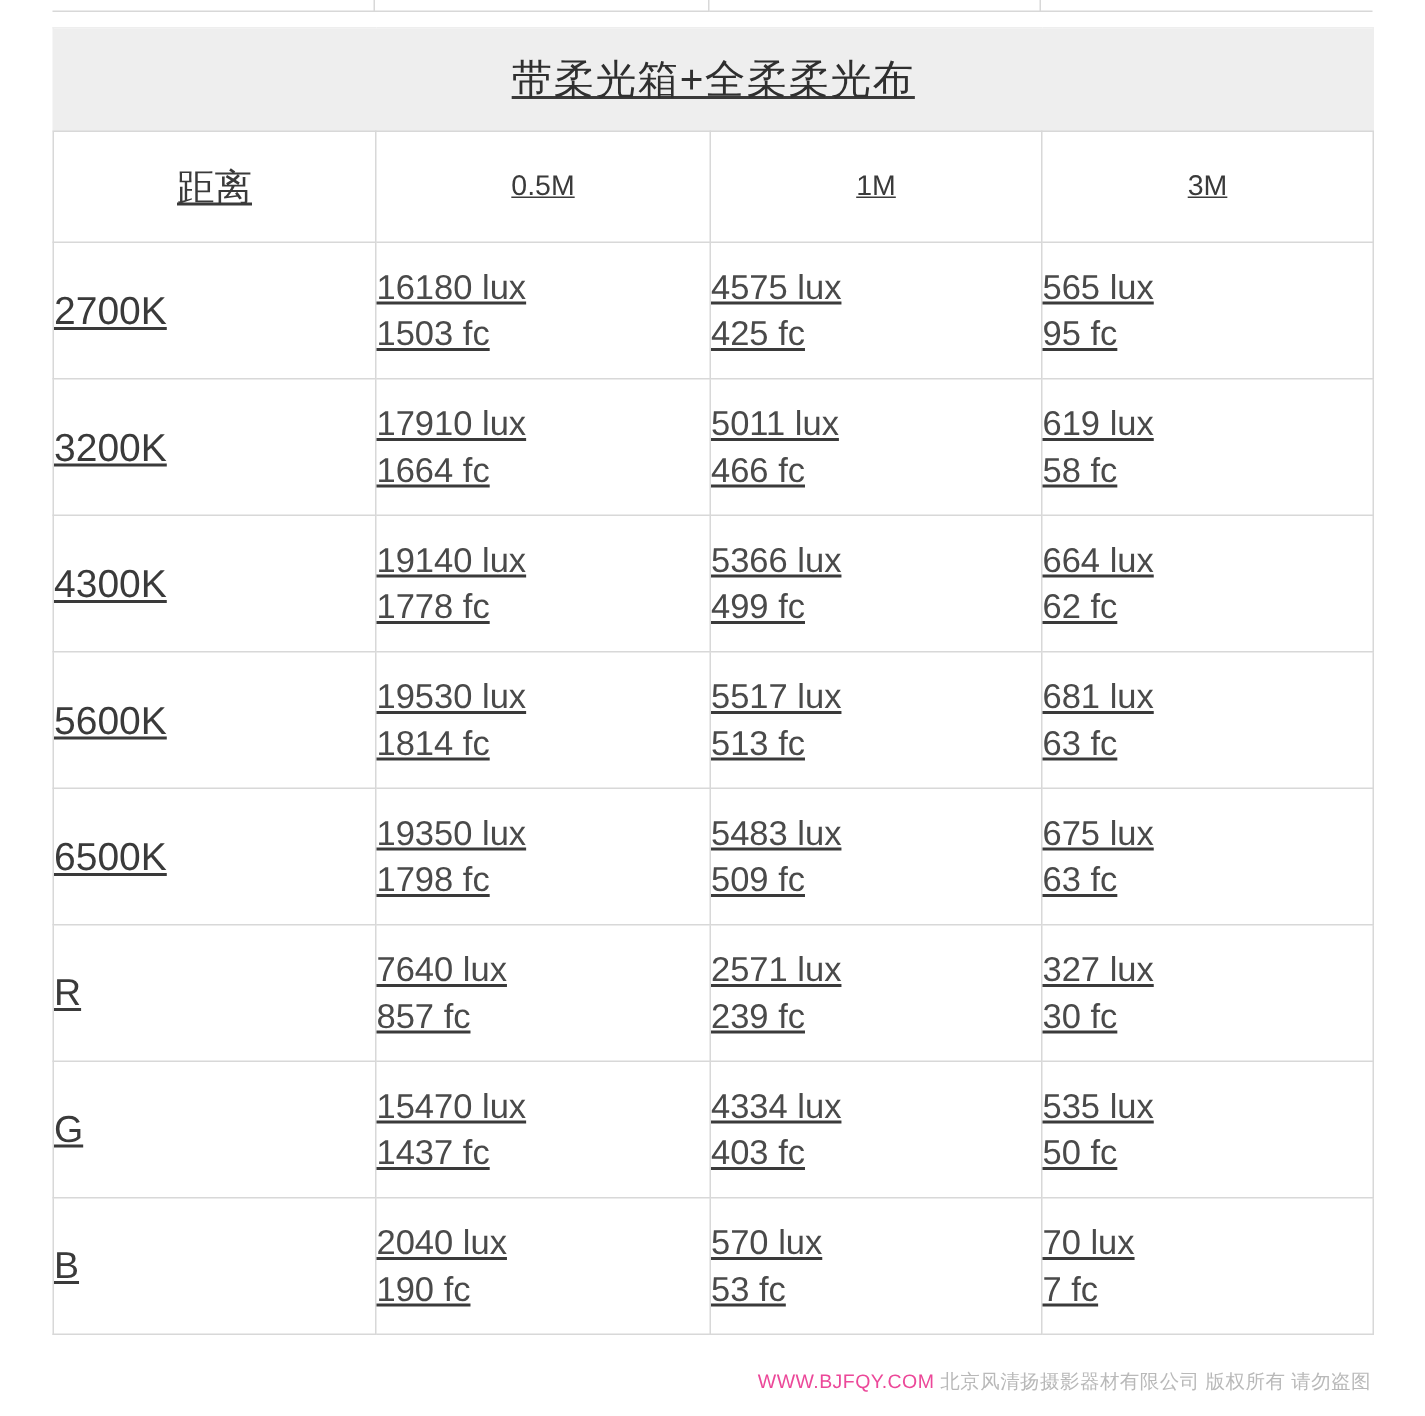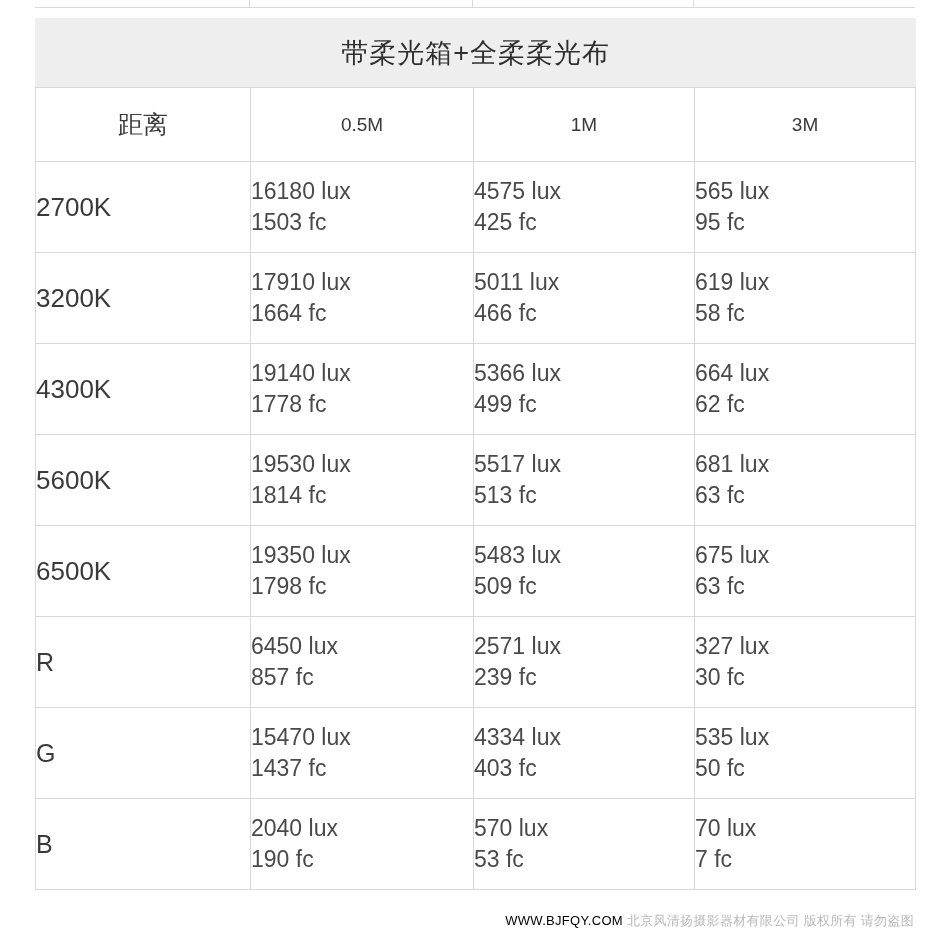"带柔光箱+全柔柔光布" table.spec { text-decoration: none -> underline }
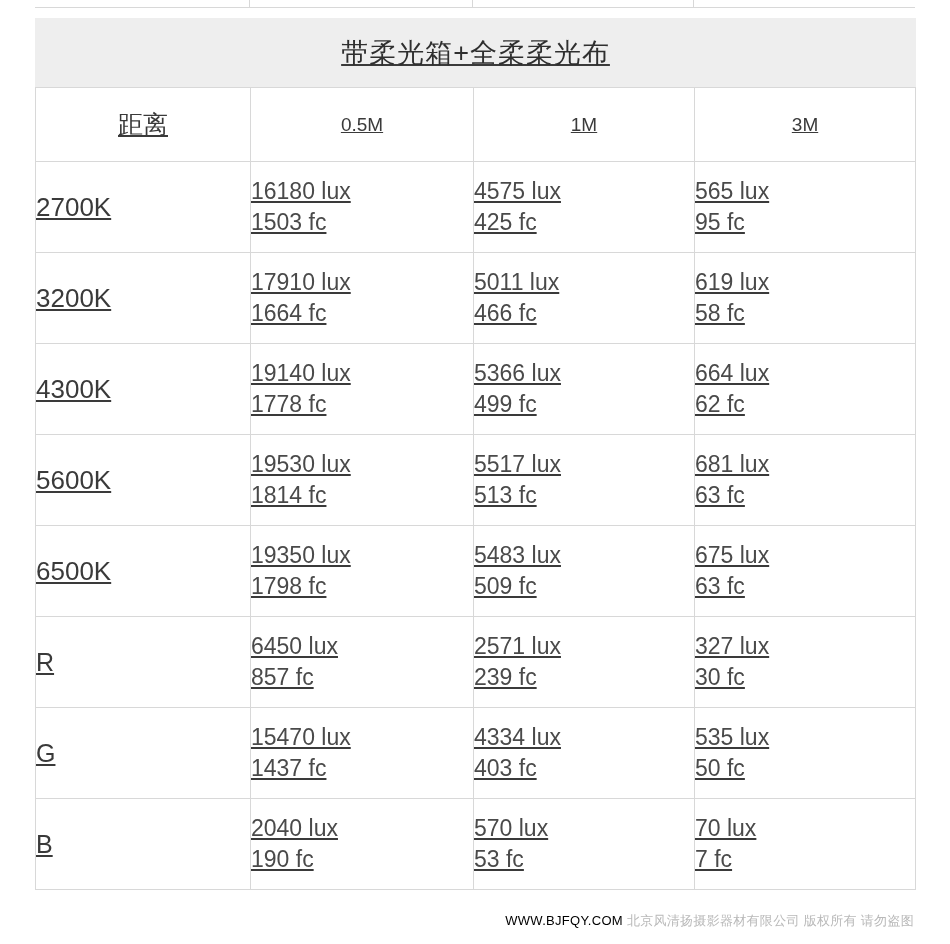"6450 lux" span.lux { text: 6450 -> 7640 }
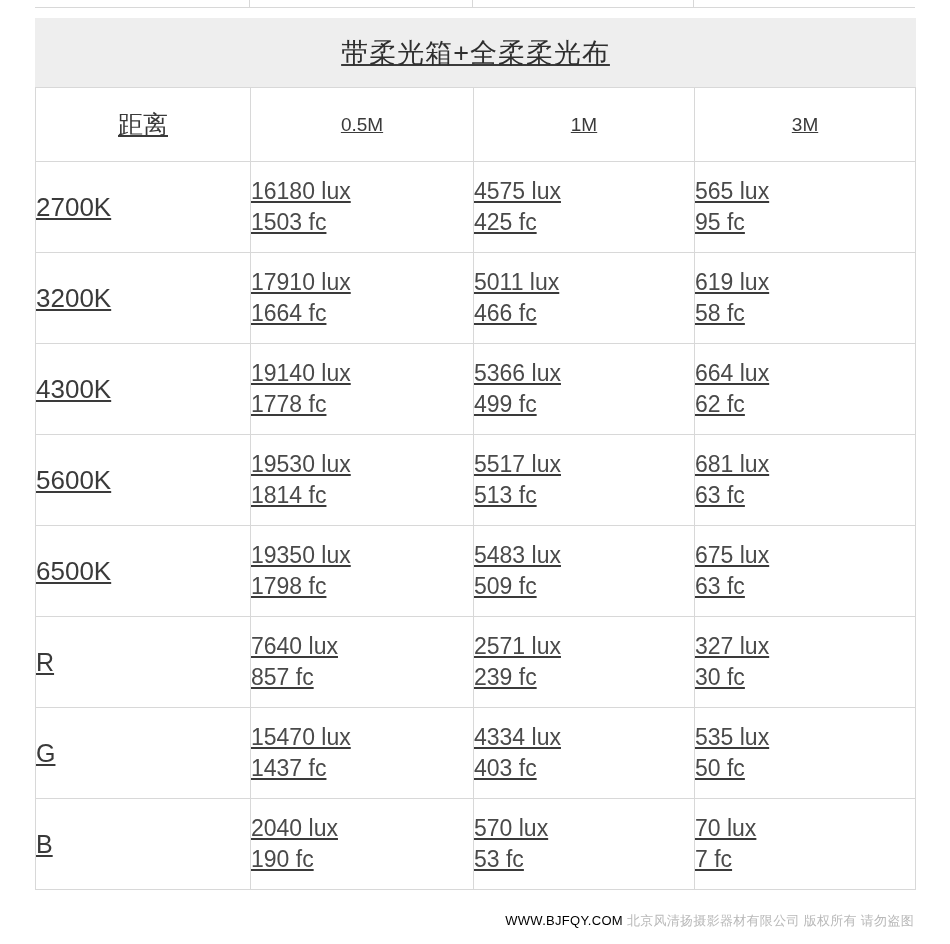"WWW.BJFQY.COM" .footer .url { color: #000000 -> #ec4899 }
